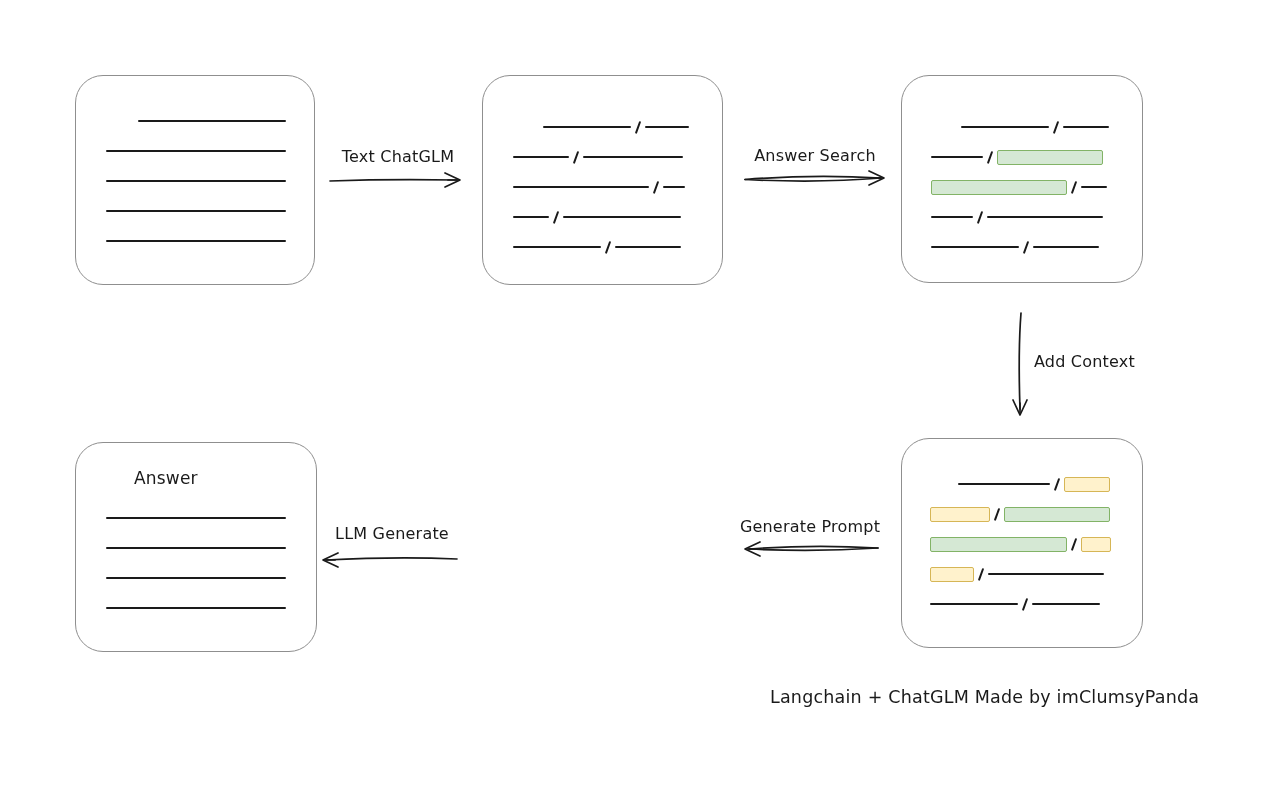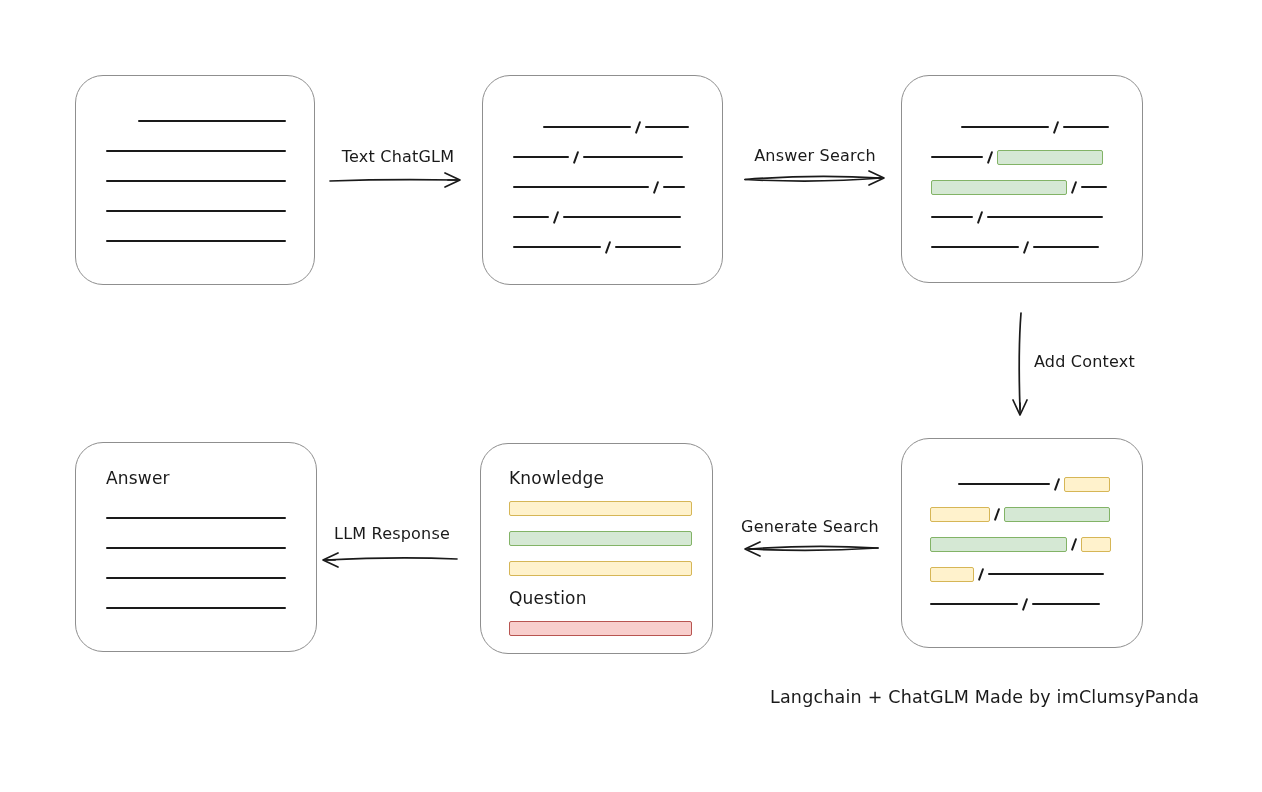"Answer" #box-answer .box-heading { margin-left: none -> 28px }
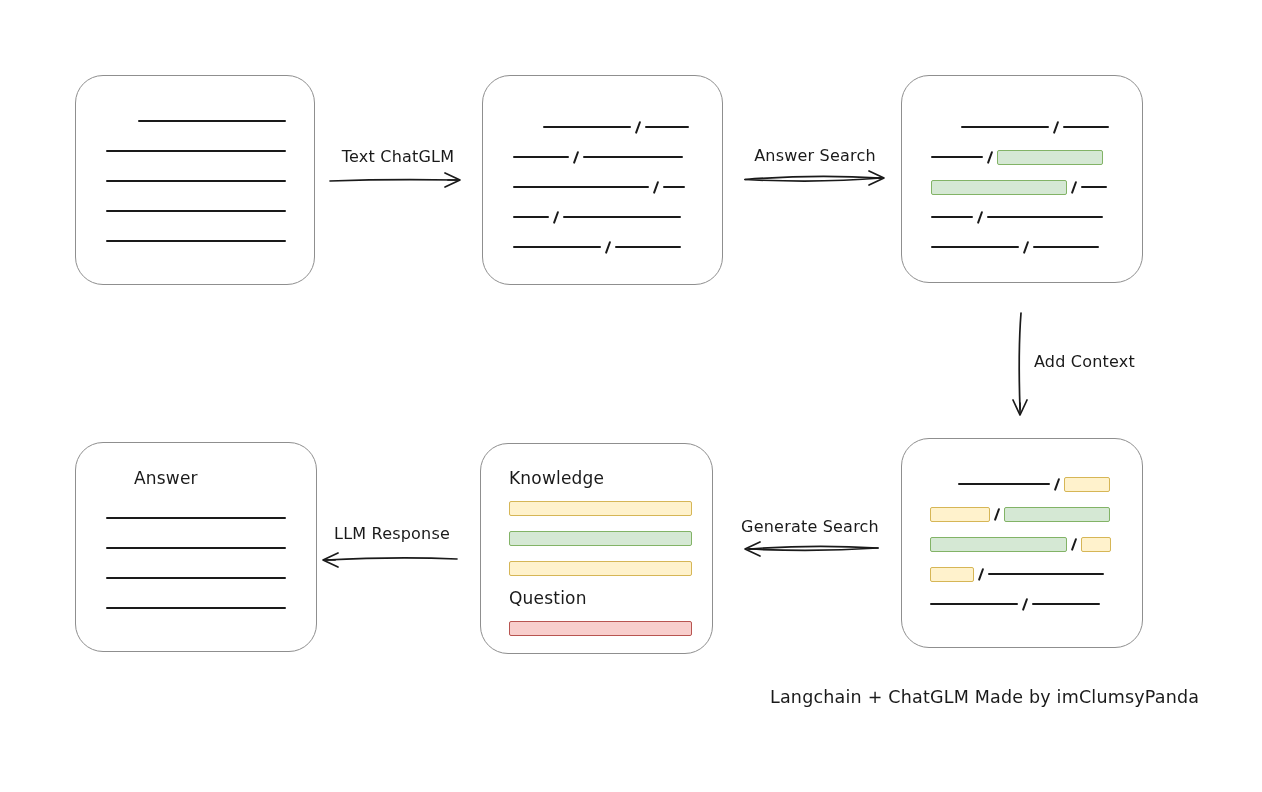"Knowledge" div.box { html: <div> <div> <div>Knowledge</div> <div> <div> <div></div> </div> <div> <div></div> </div> <div> <div></div> </div> </div> <div>Question</div> <div> <div> <div></div> </div> </div> </div> </div> -> none }
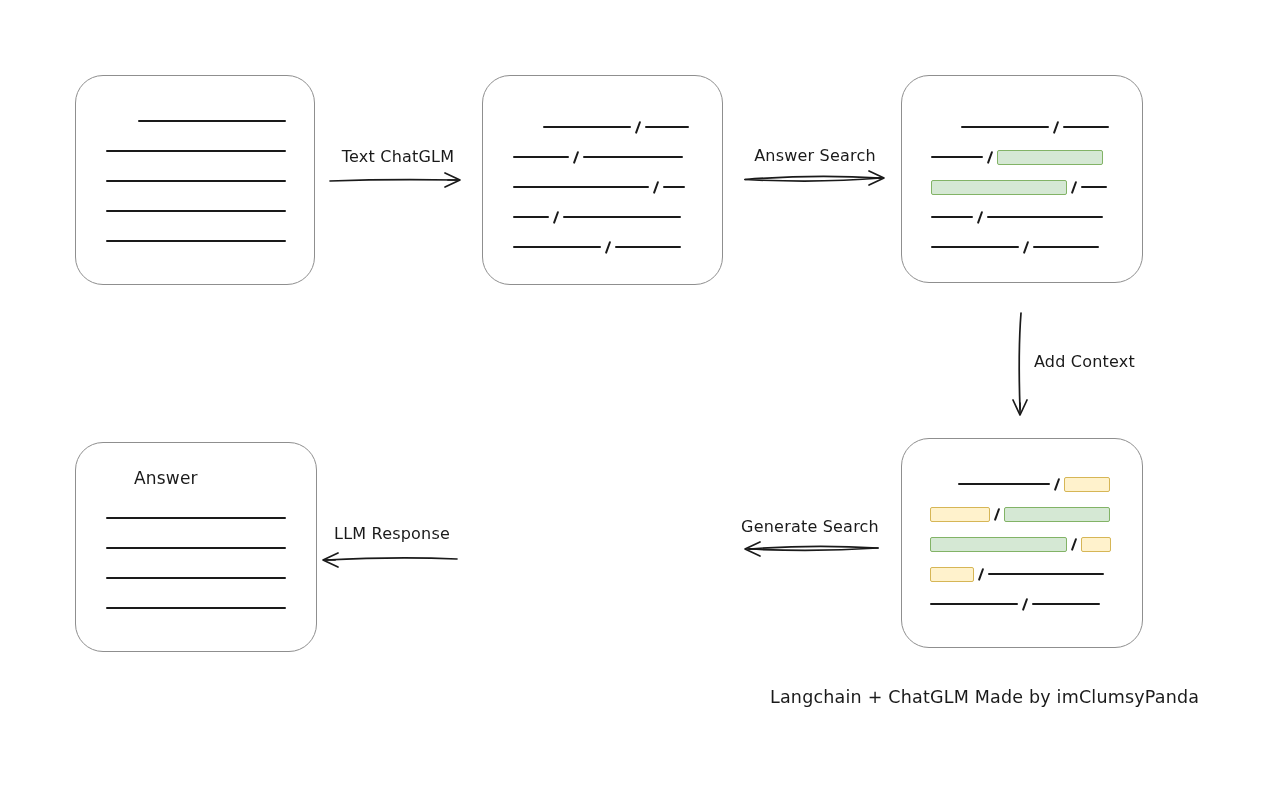"LLM Response" div.arrow-label { text: Response -> Generate }
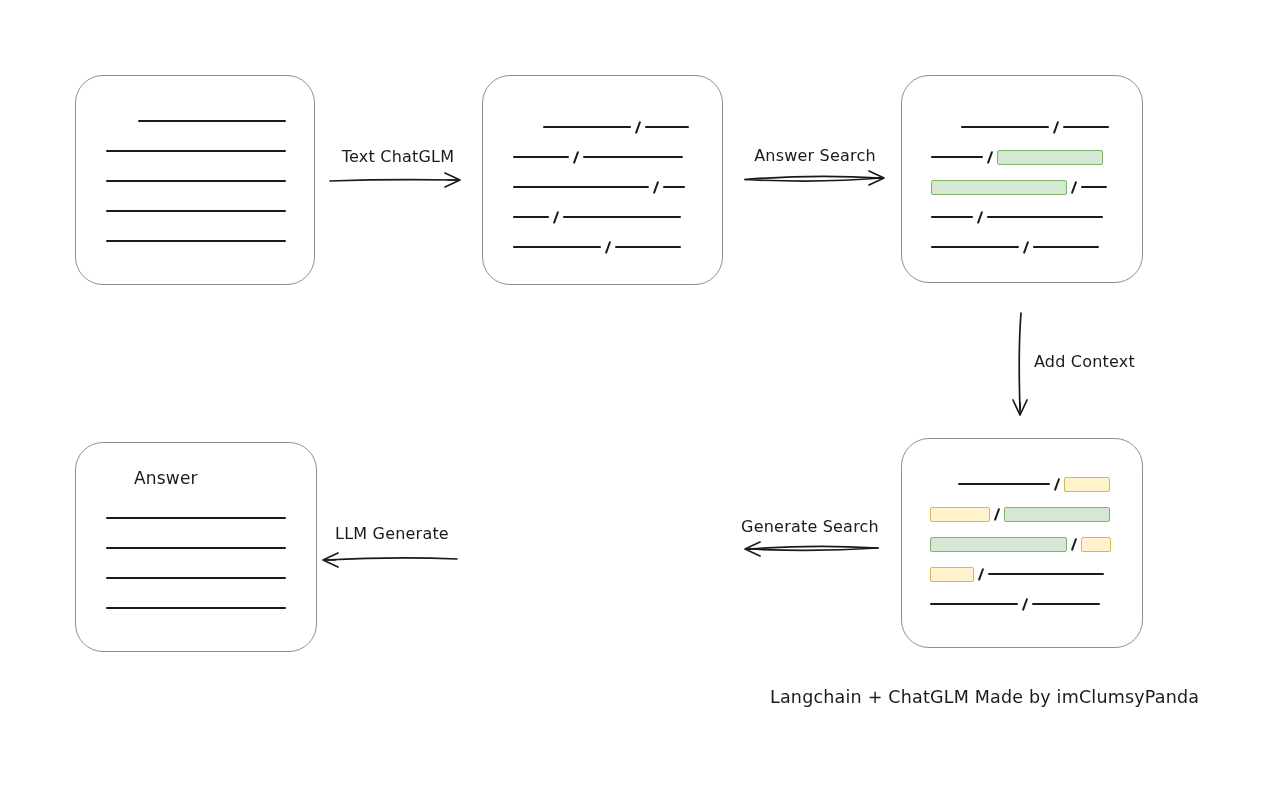"Generate Search" div.arrow-label { text: Search -> Prompt }
